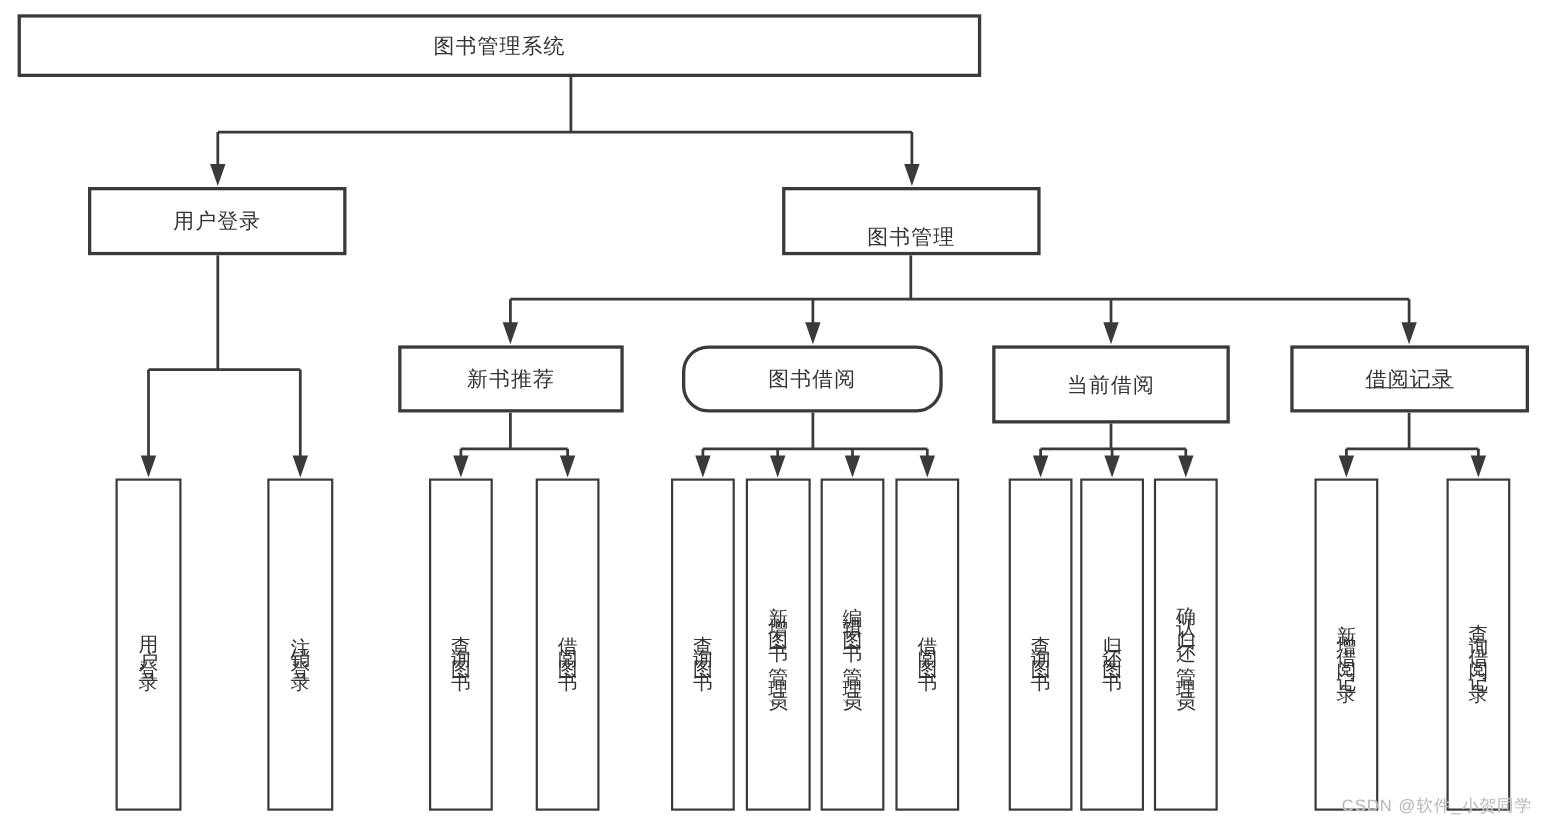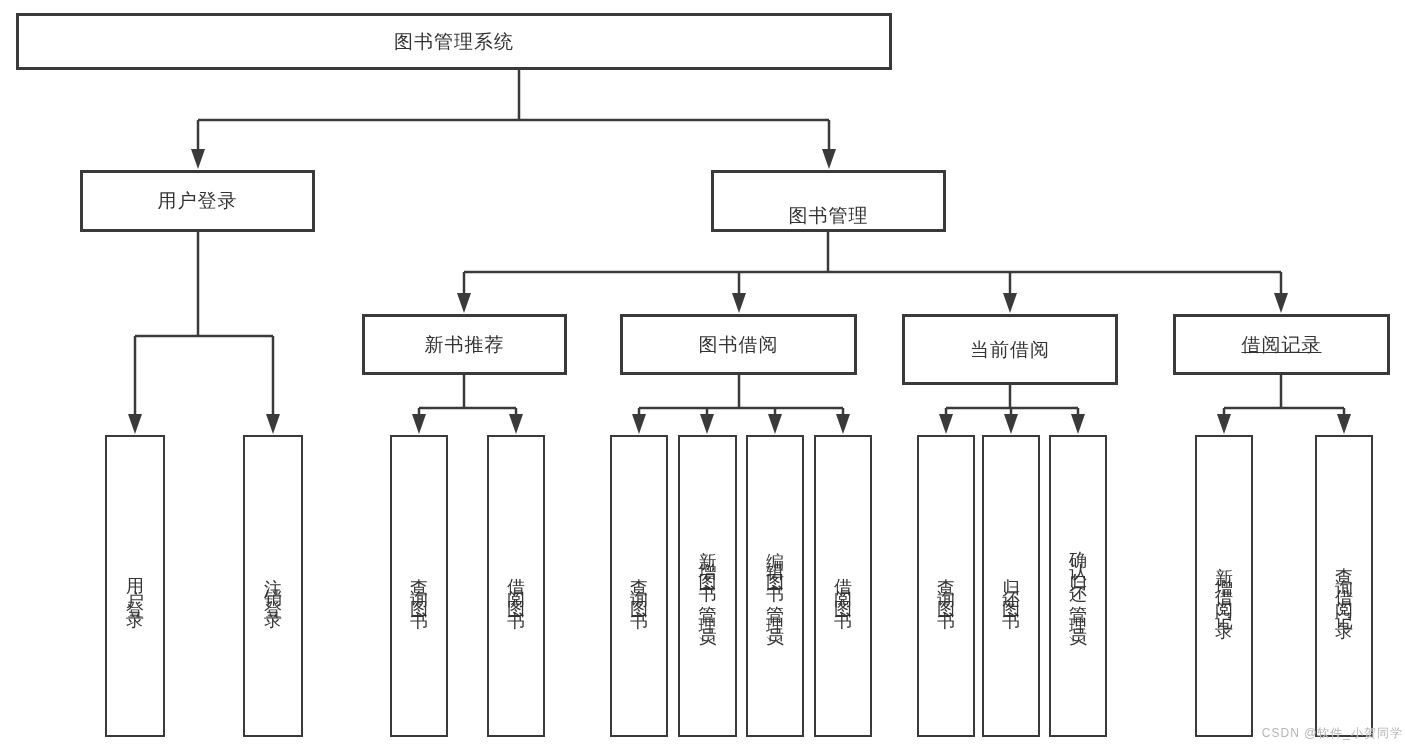"图书借阅" div.hbox { border-radius: none -> 24px }
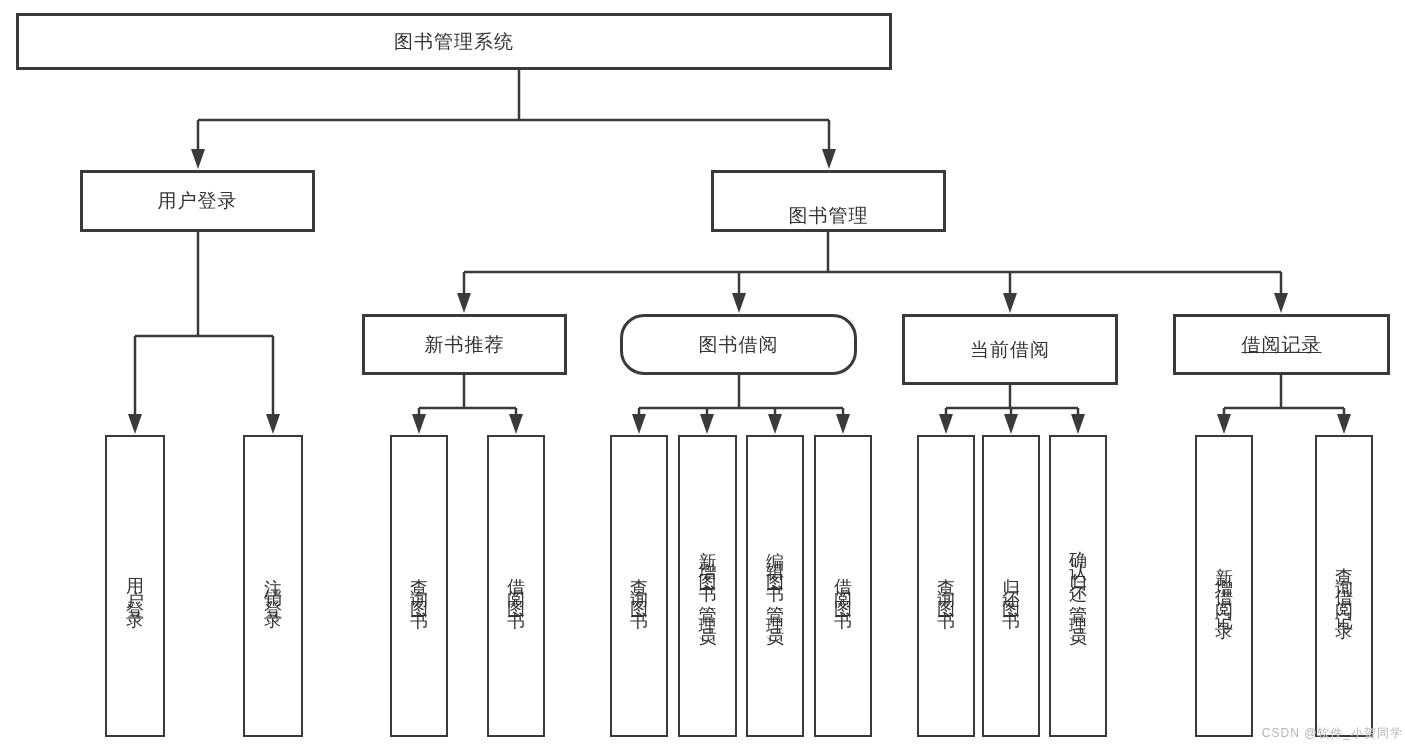"CSDN @软件_小贺同学" .watermark { font-size: 12px -> 15px; right: 2px -> 12px }
